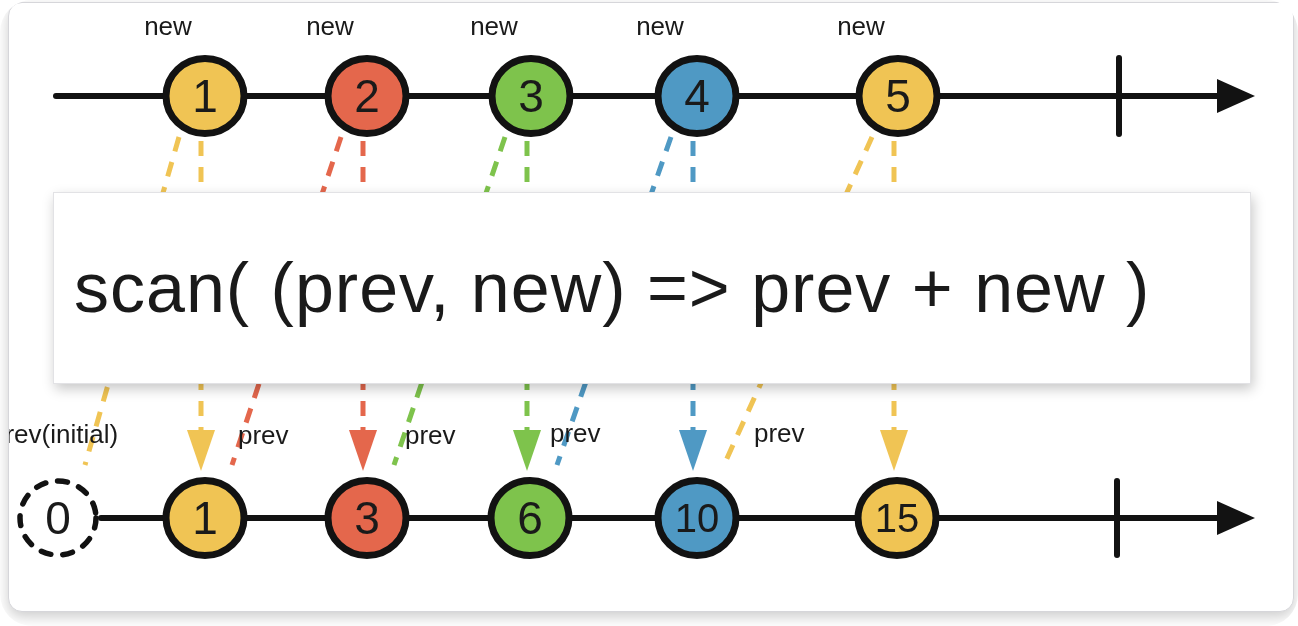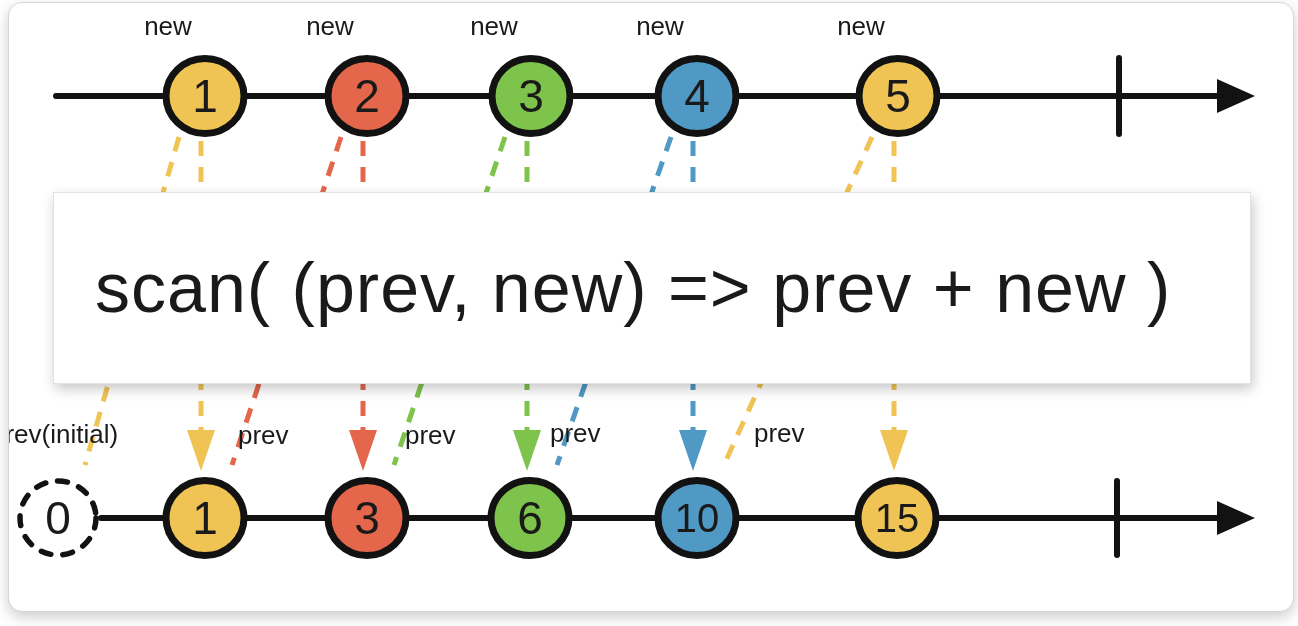"new" .page { border-radius: none -> 32px }
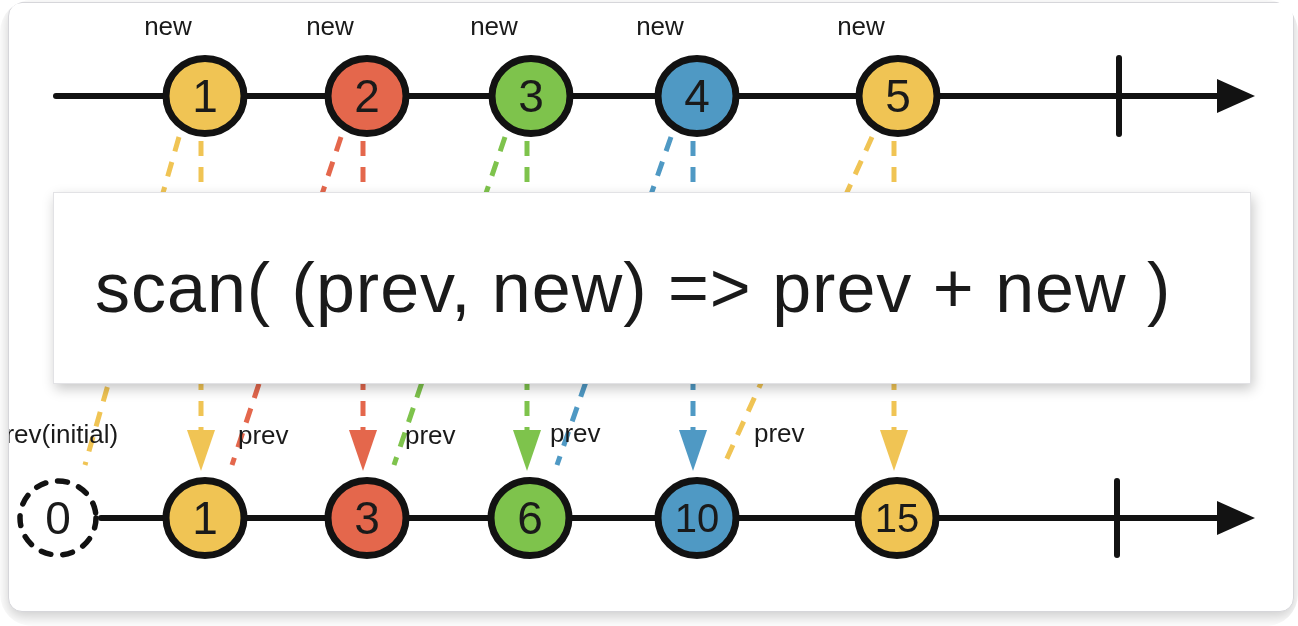"scan( (prev, new) => prev" .scan-box span { padding-left: 41px -> 20px }
